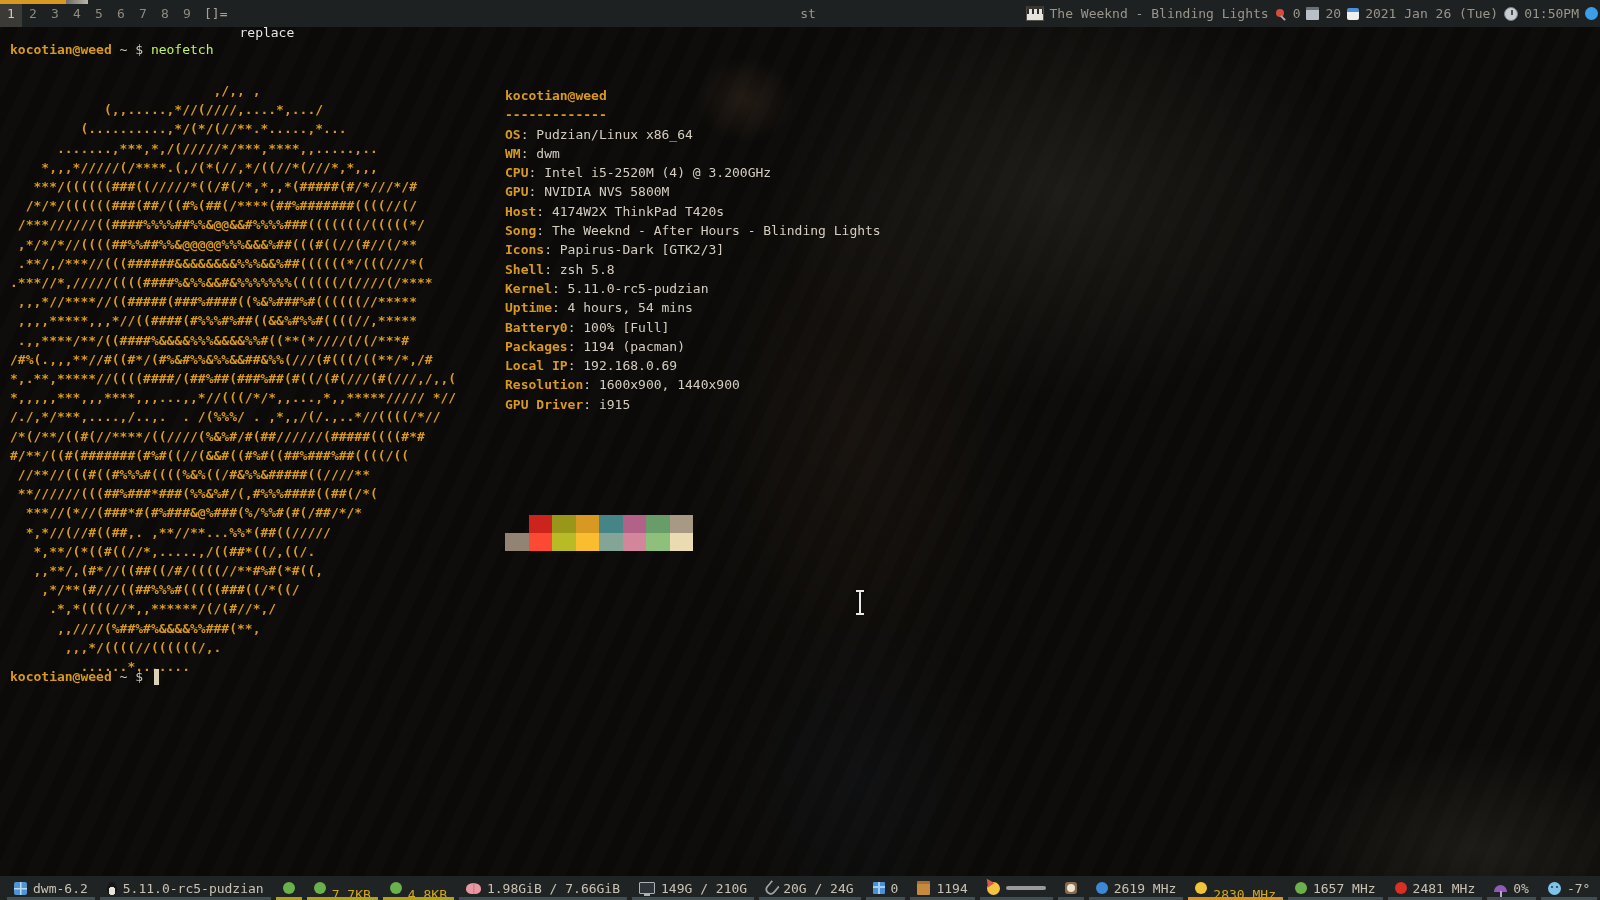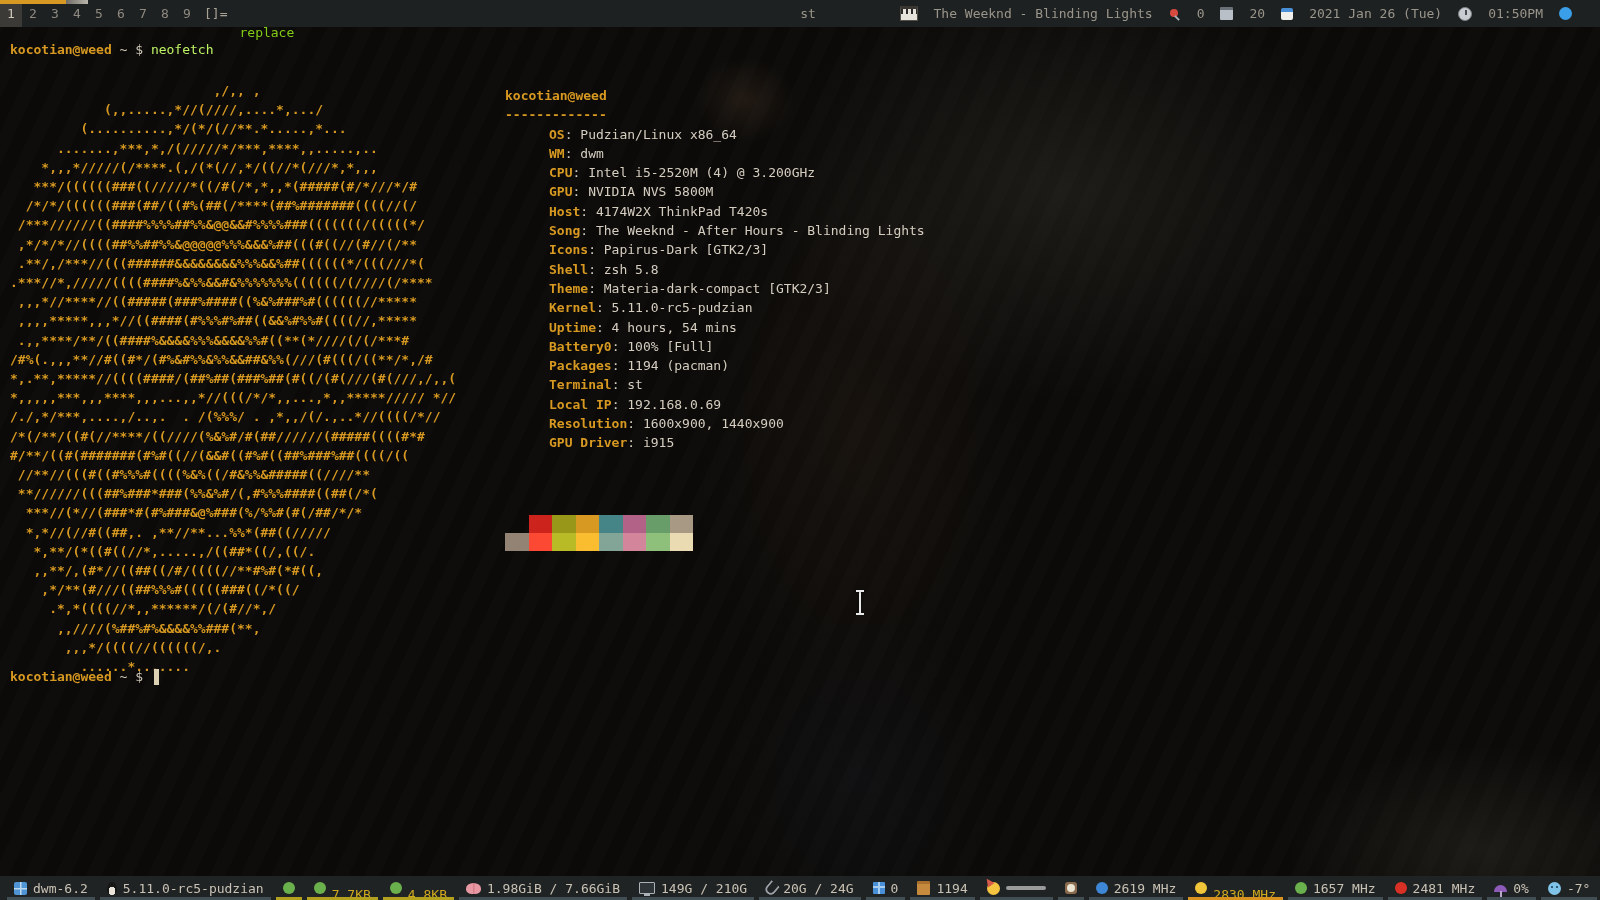"The Weeknd - Blinding Lights" .rstatus { gap: 16px -> 6px; padding-right: 28px -> 2px }
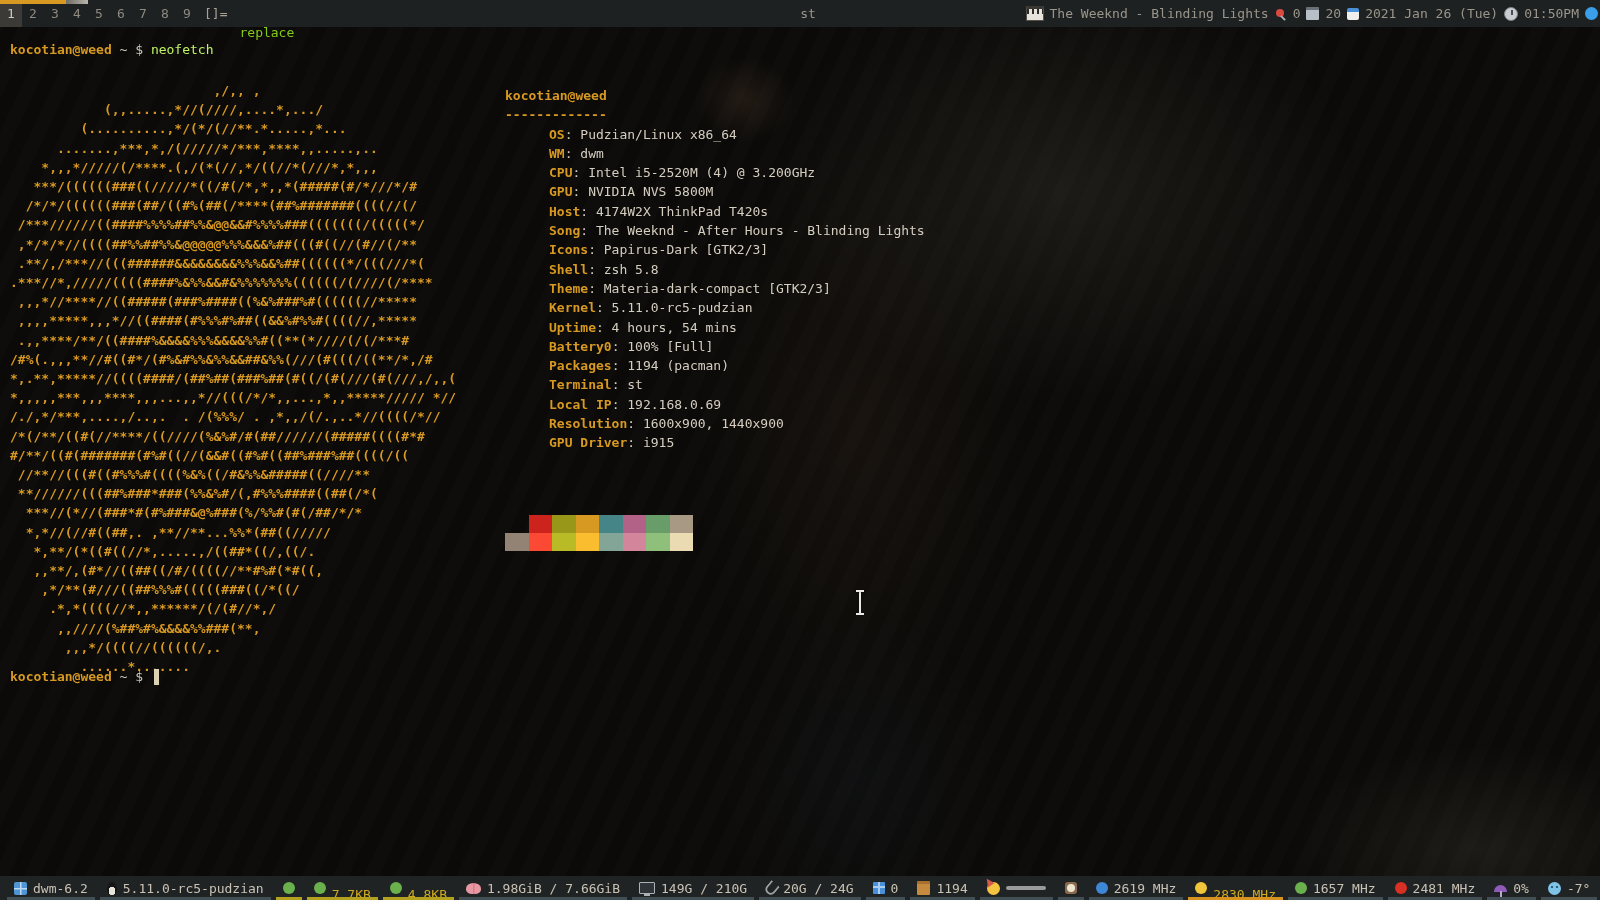"replace" .wintitle { color: #84cc16 -> #e5e5e5 }
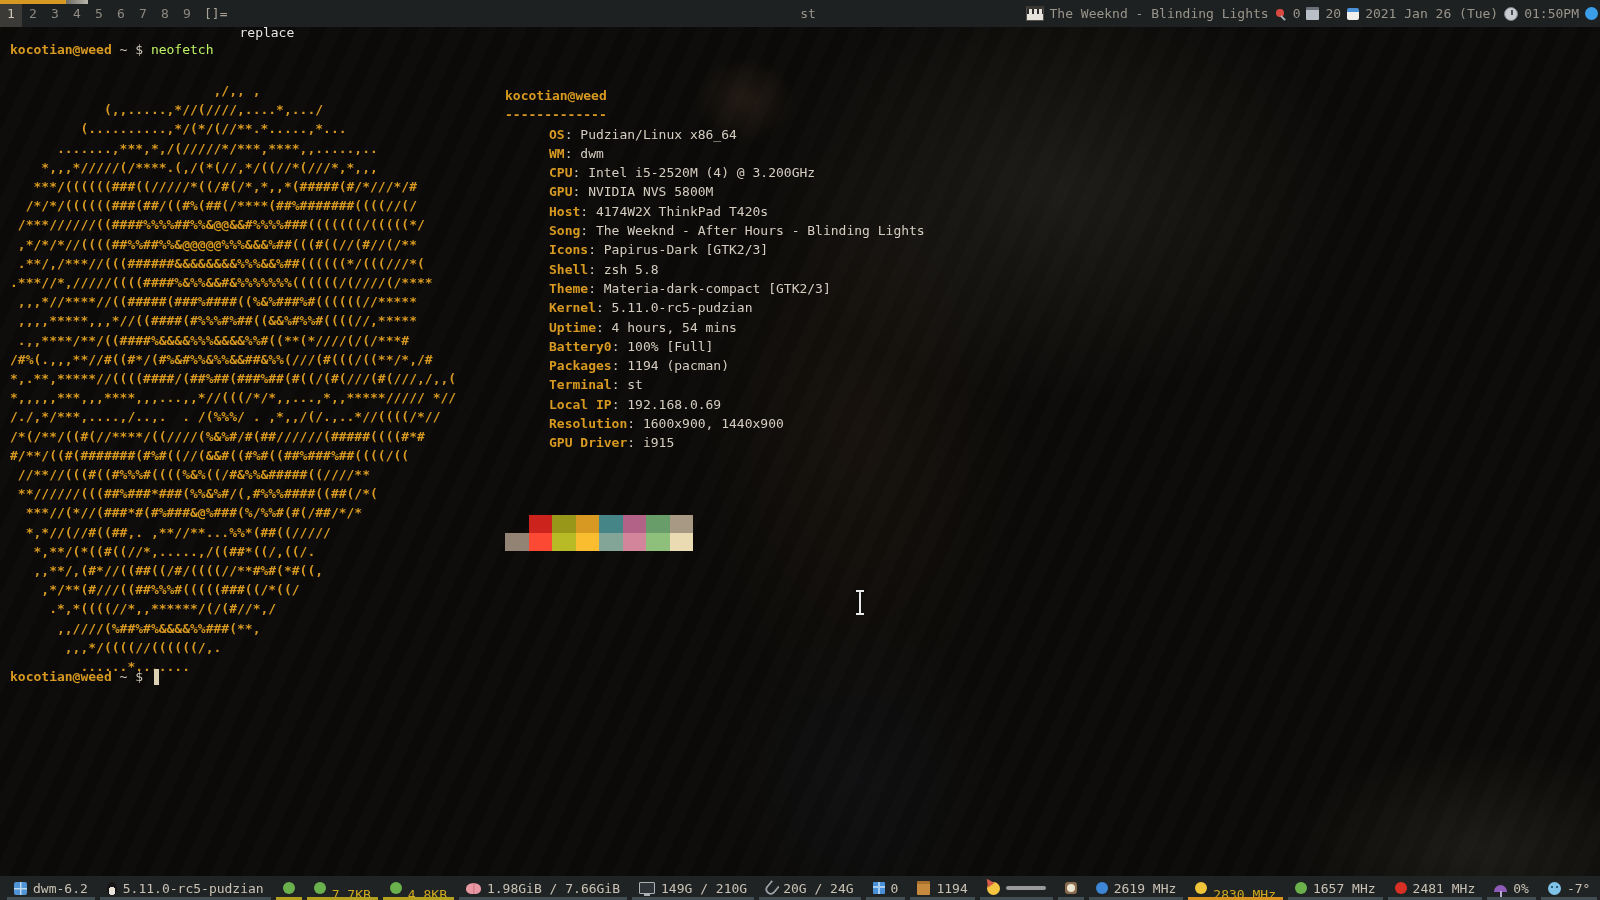"OS: Pudzian/Linux x86_64" .inforow { margin-left: 44px -> none }
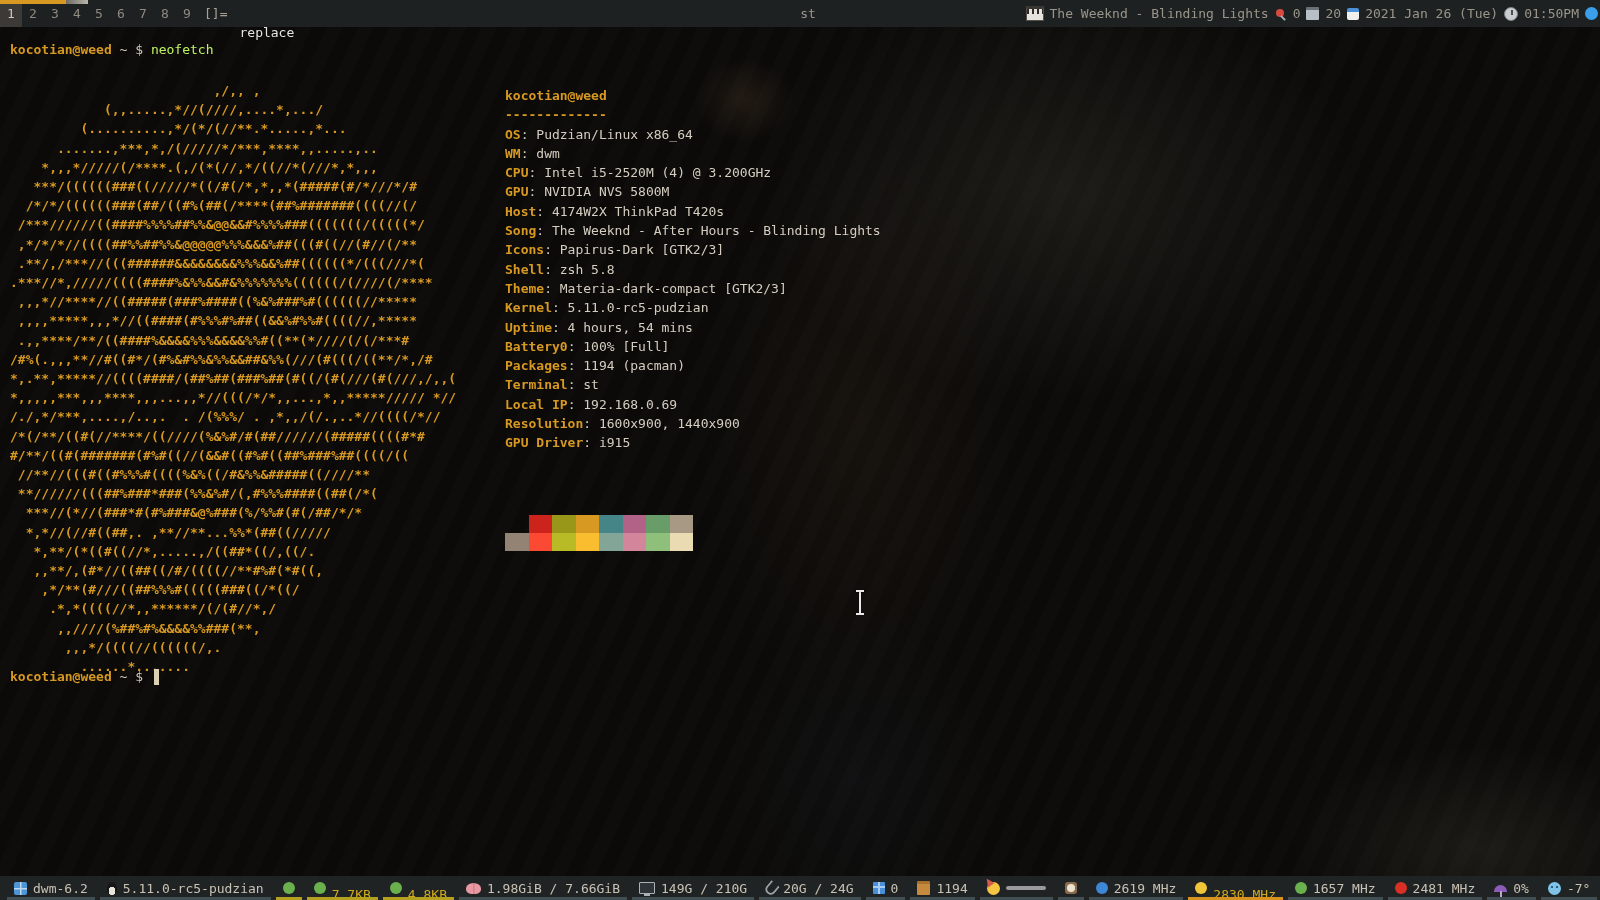"Theme: Materia-dark-compact [GTK2/3]" div.inforow { html: <div><span>Theme</span><span>: Materia-dark-compact [GTK2/3]</span></div> -> none }
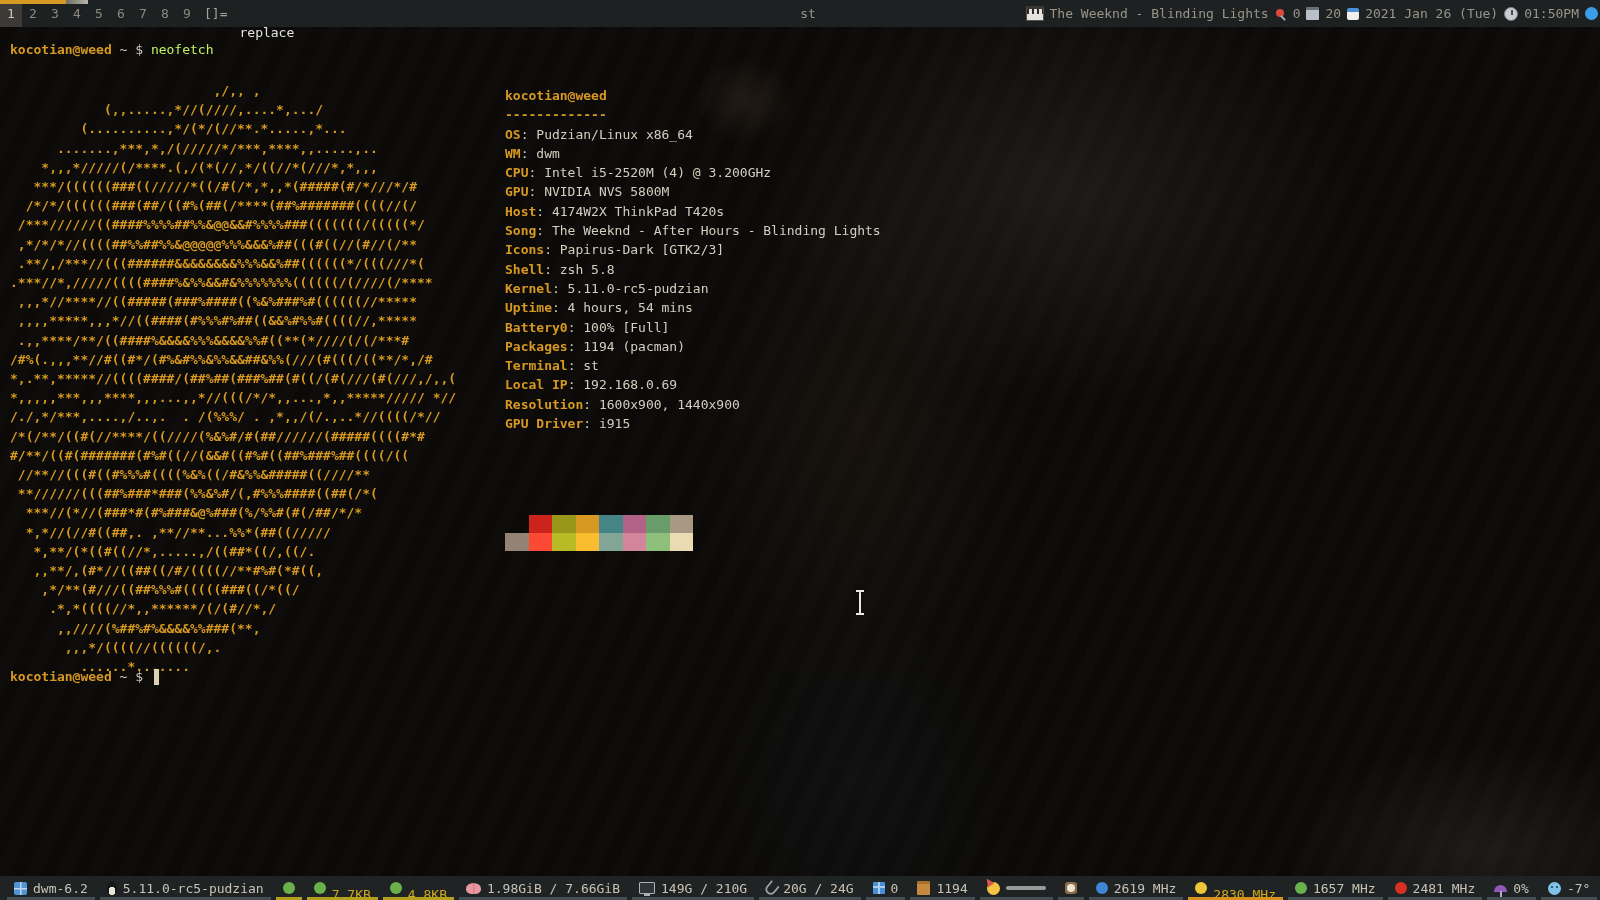"Terminal: st" div.inforow { html: <div><span>Terminal</span><span>: st</span></div> -> none }
